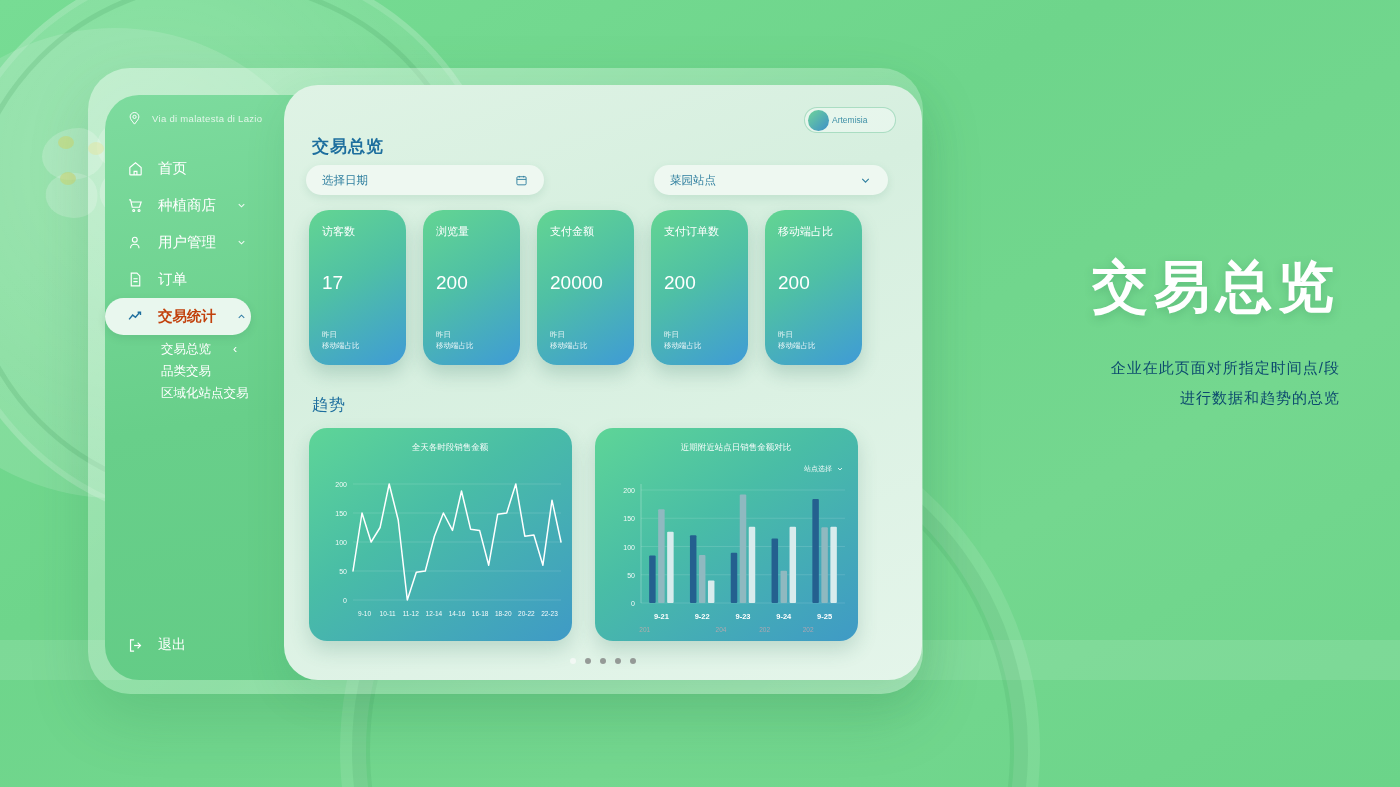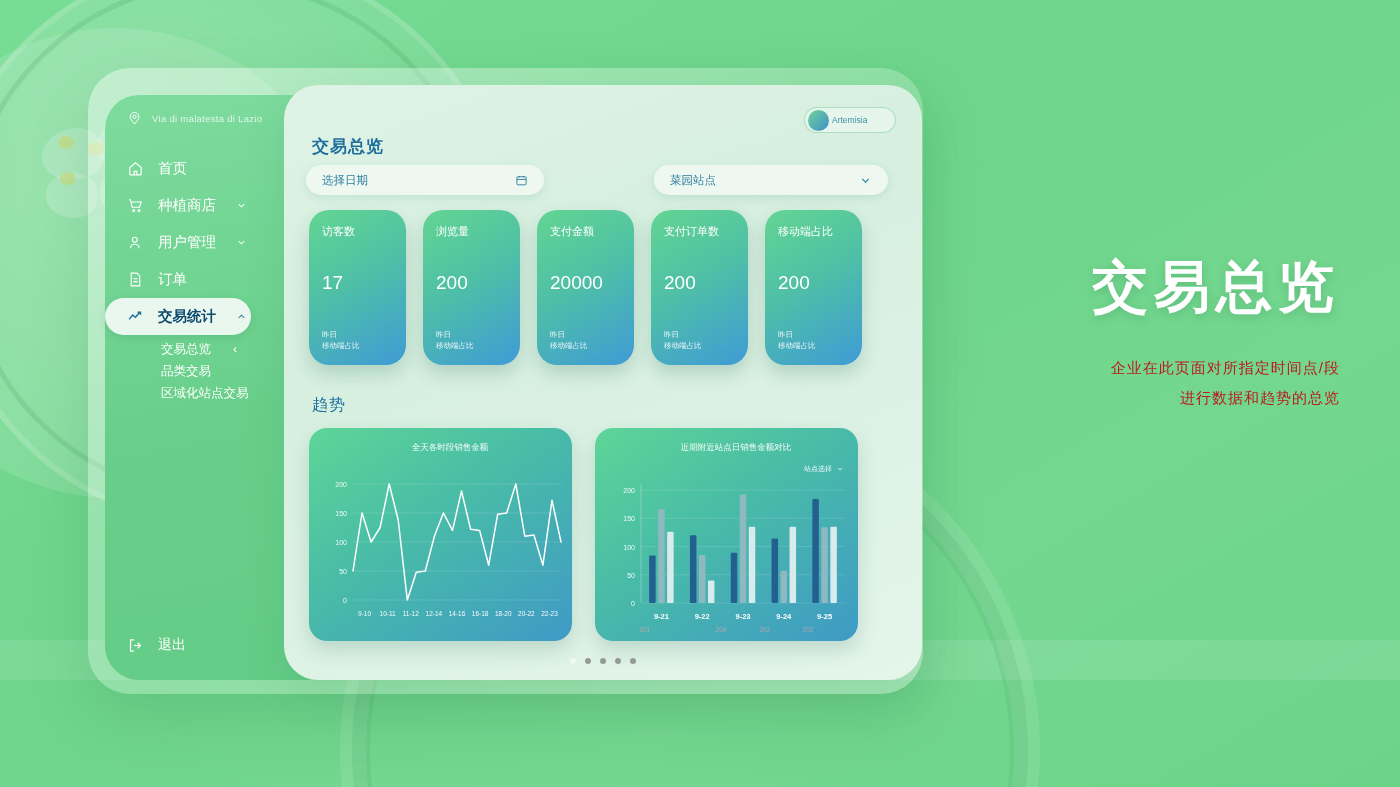"交易统计" .nav-item.active .label { color: #0c4a6e -> #c2410c }
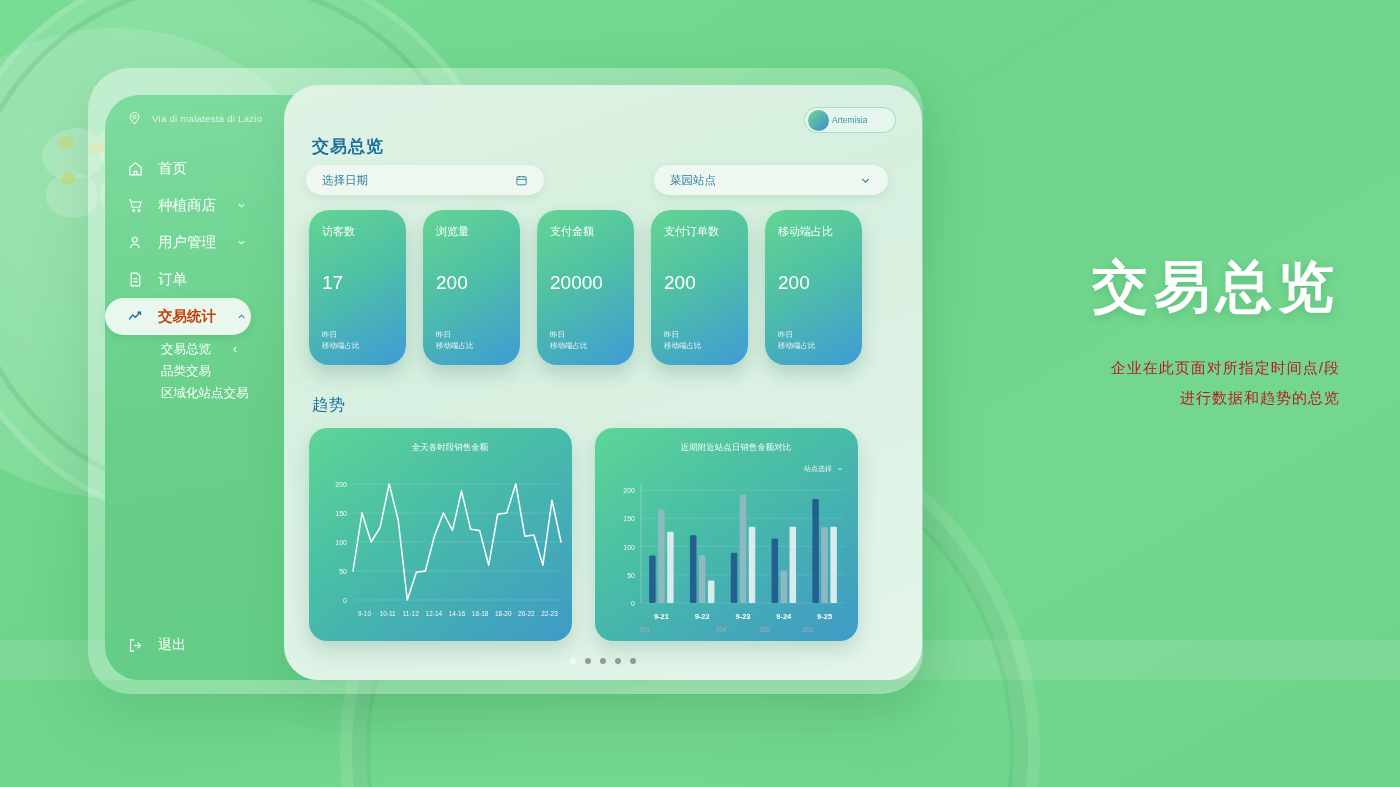"企业在此页面对所指定时间点/段" .promo-sub { color: #b91c1c -> #0c4a6e }
